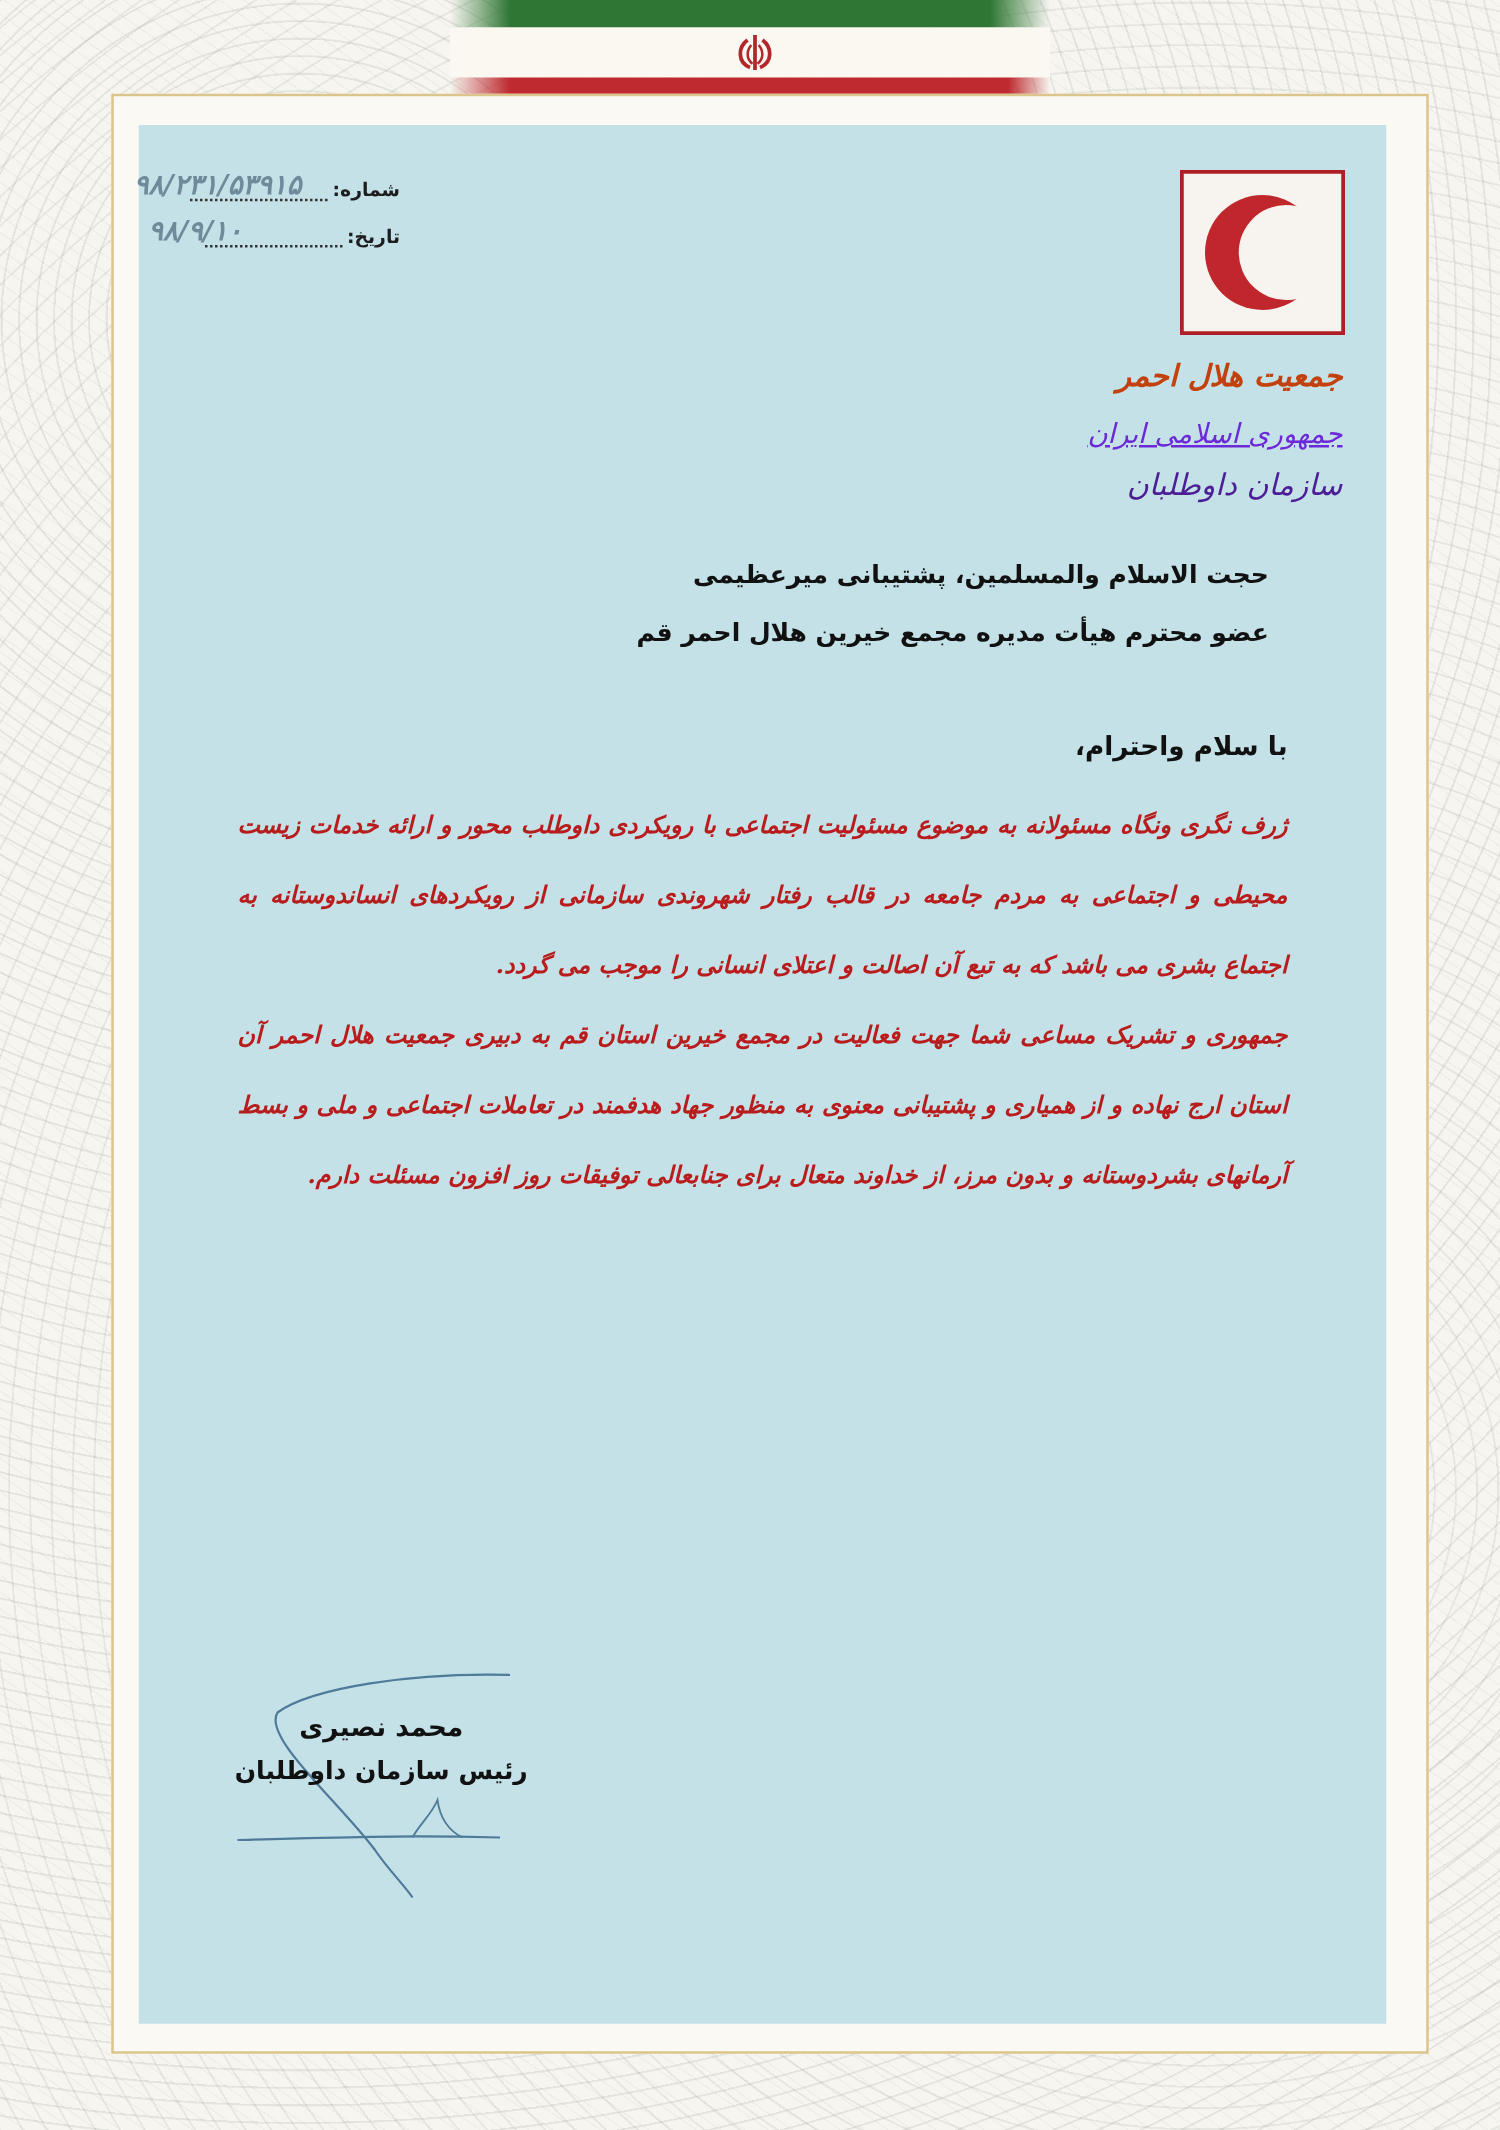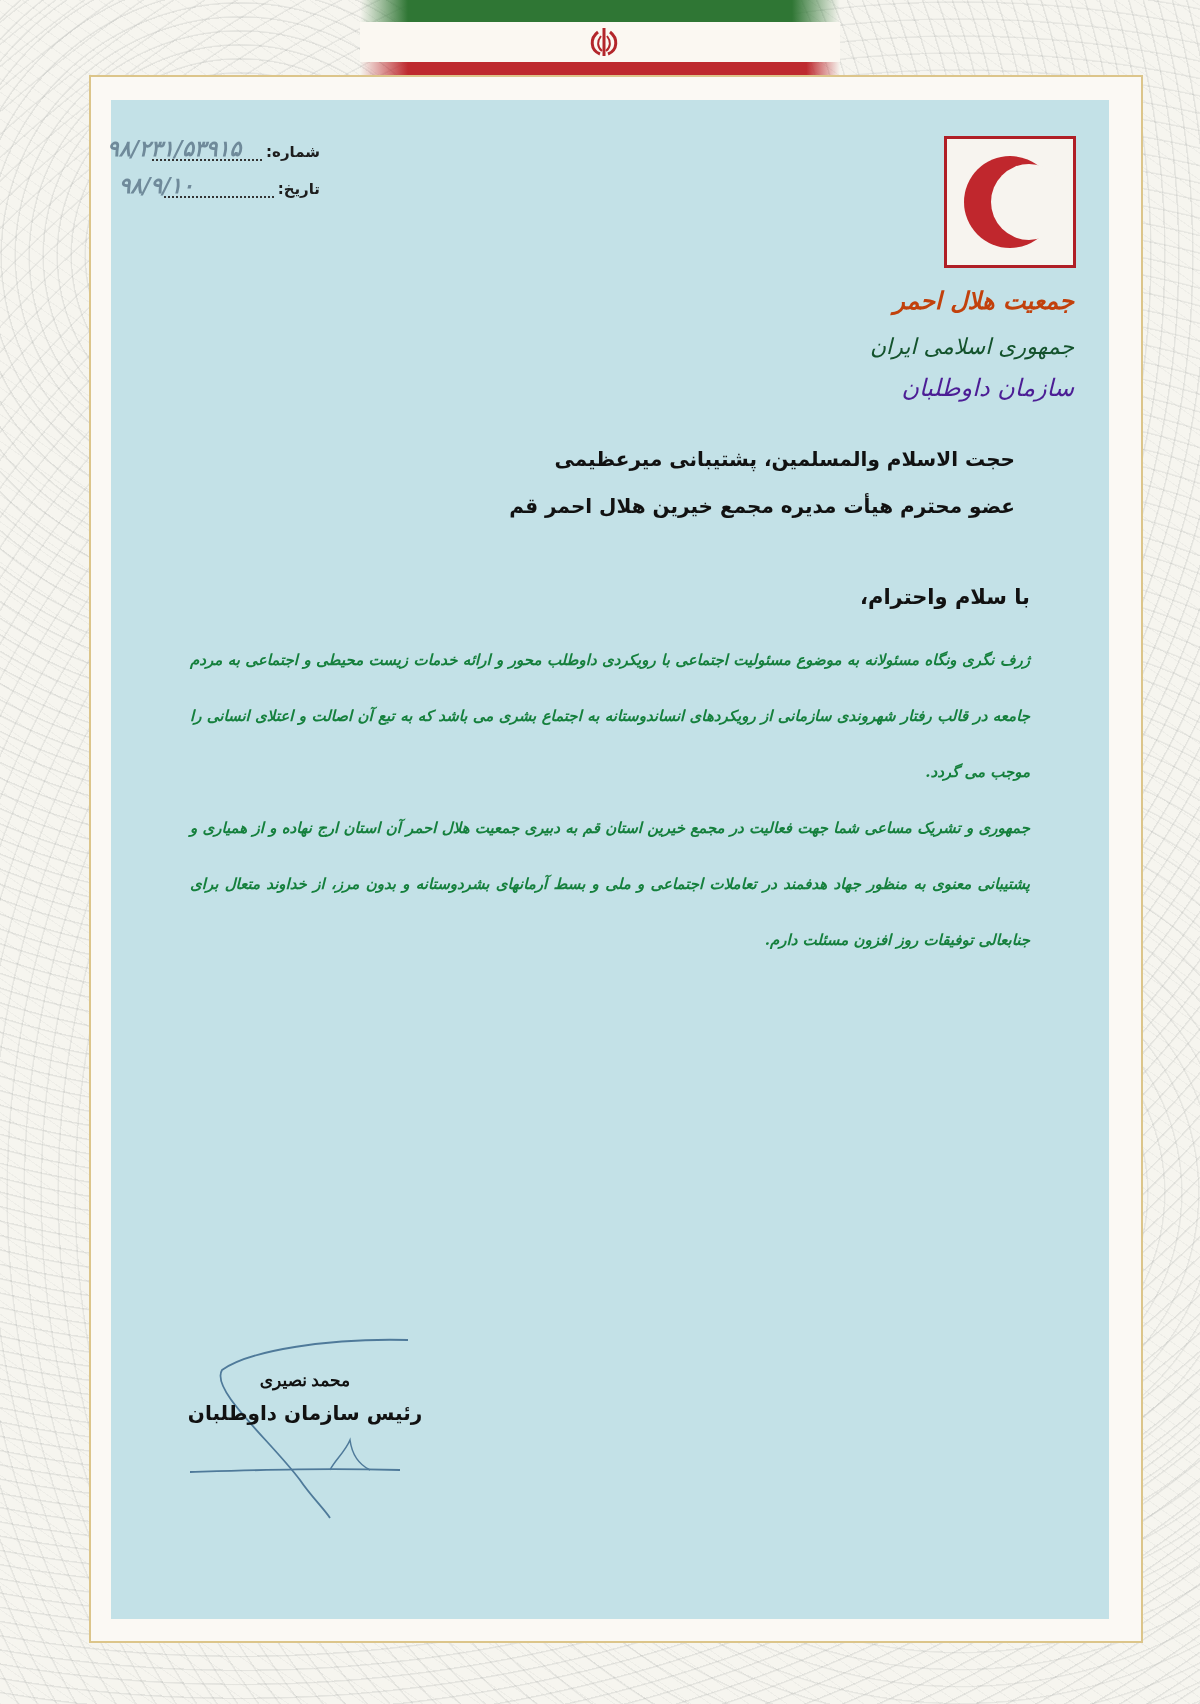"جمهوری اسلامی ایران" .org-country { color: #14532d -> #6d28d9; text-decoration: none -> underline }
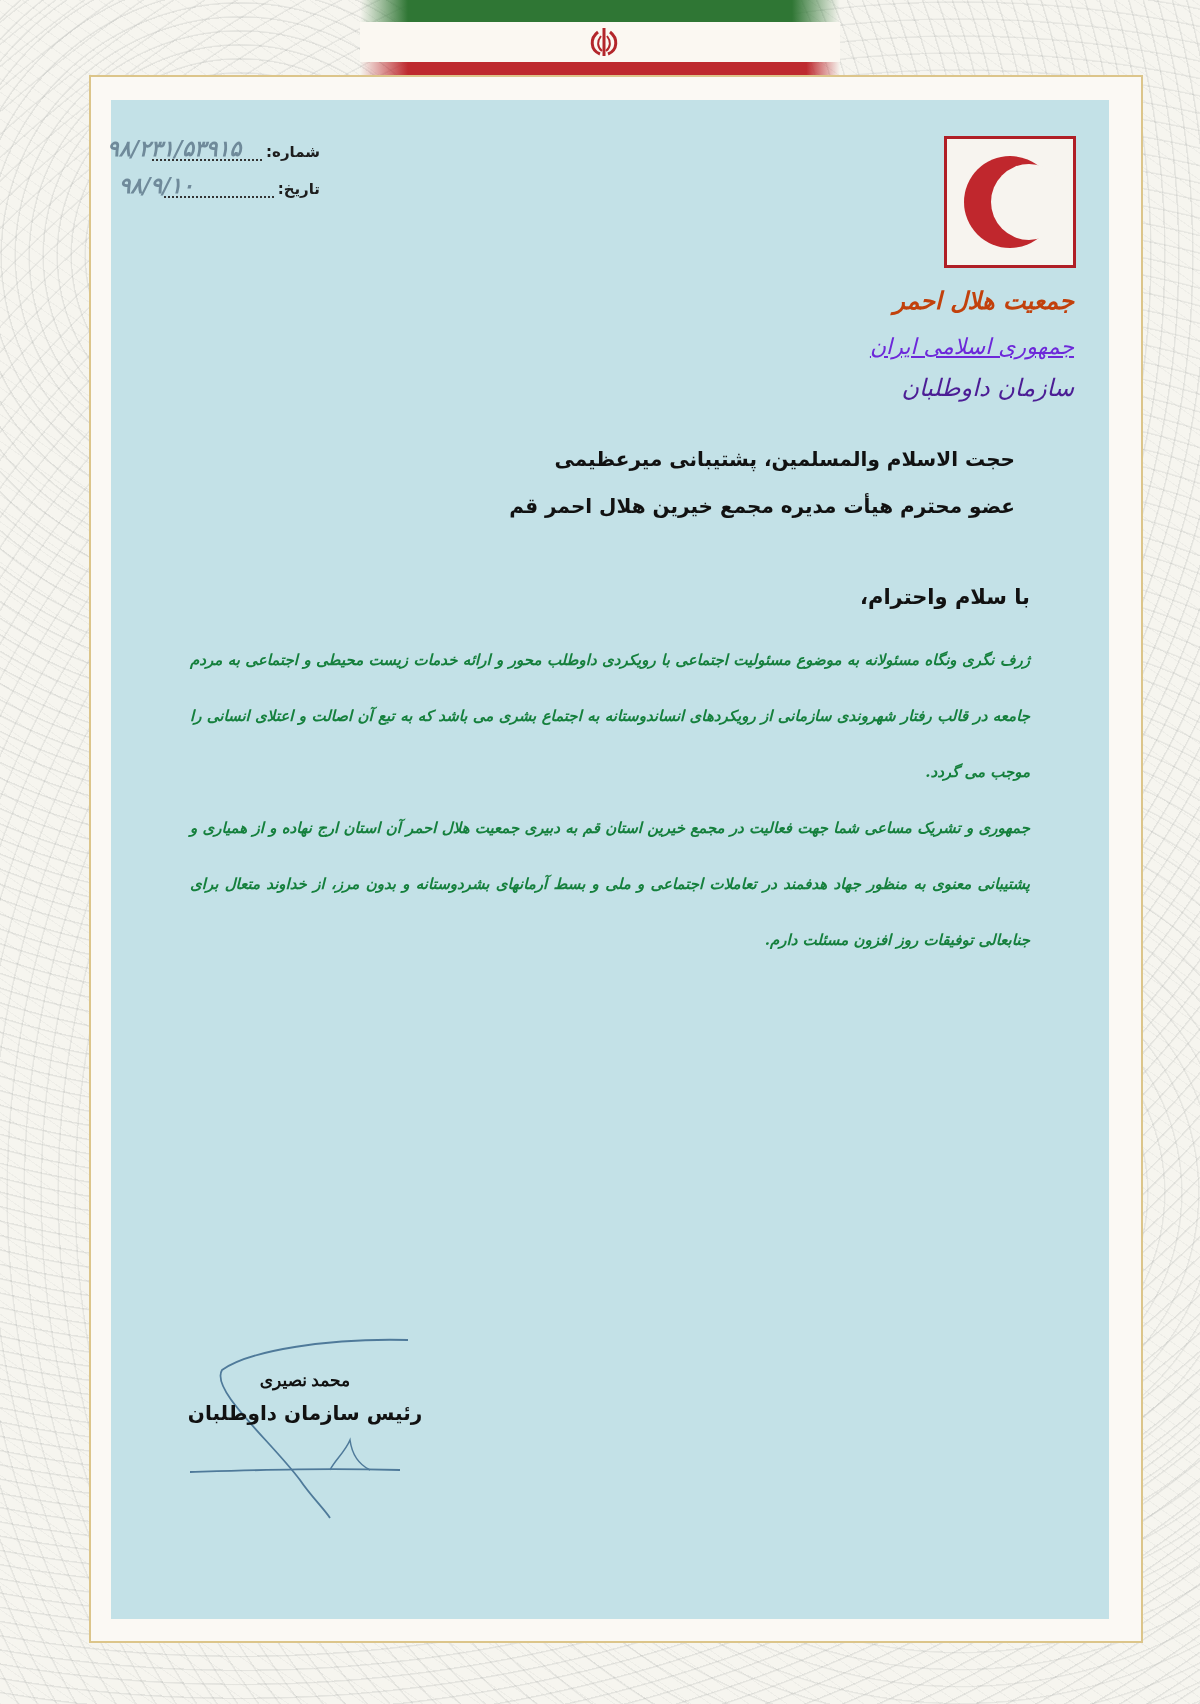"ژرف نگری ونگاه مسئولانه به" .body-text { color: #15803d -> #b91c1c; font-size: 15px -> 19px }
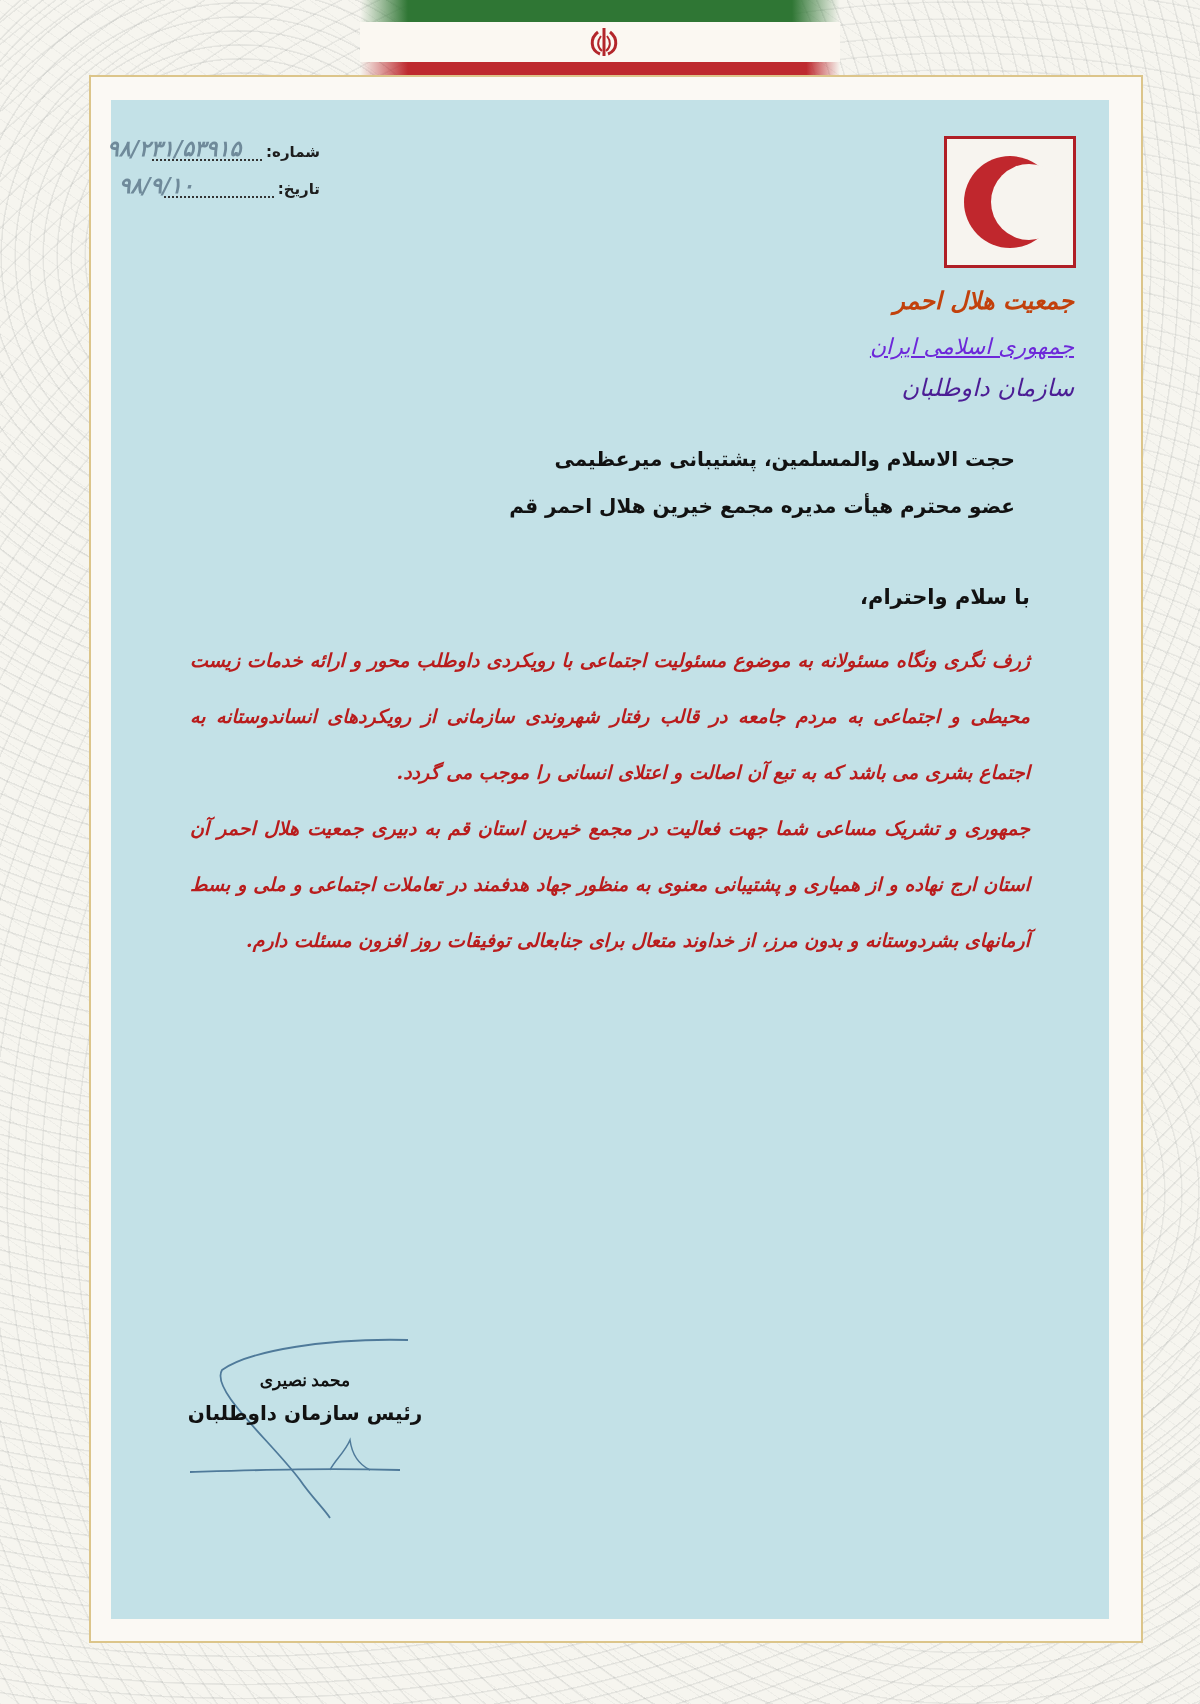"محمد نصیری" .sig-name { font-family: Liberation Serif, serif -> none; font-size: 17px -> 21px }
